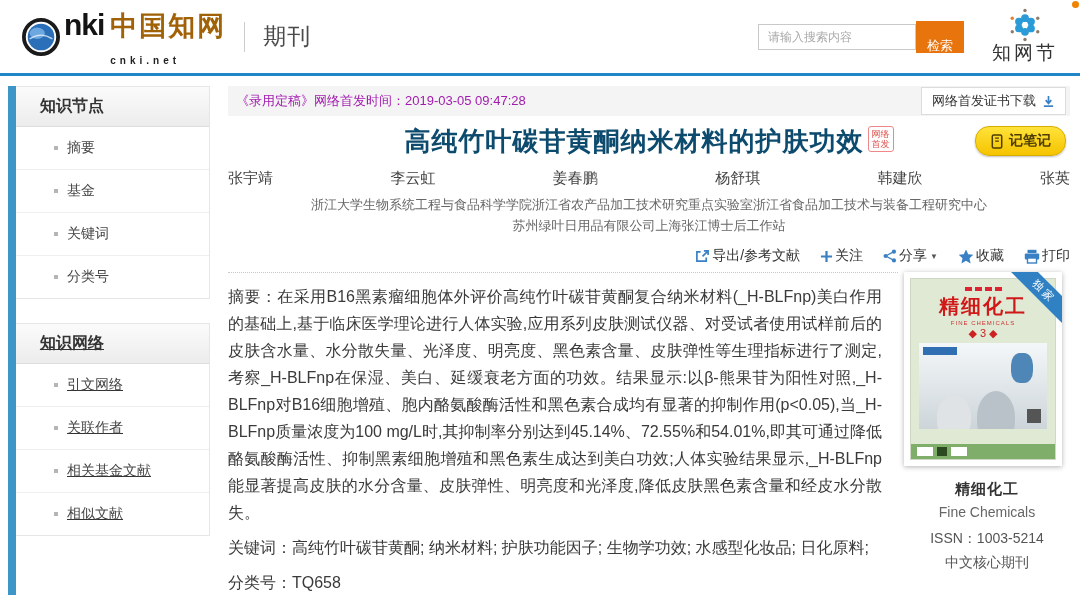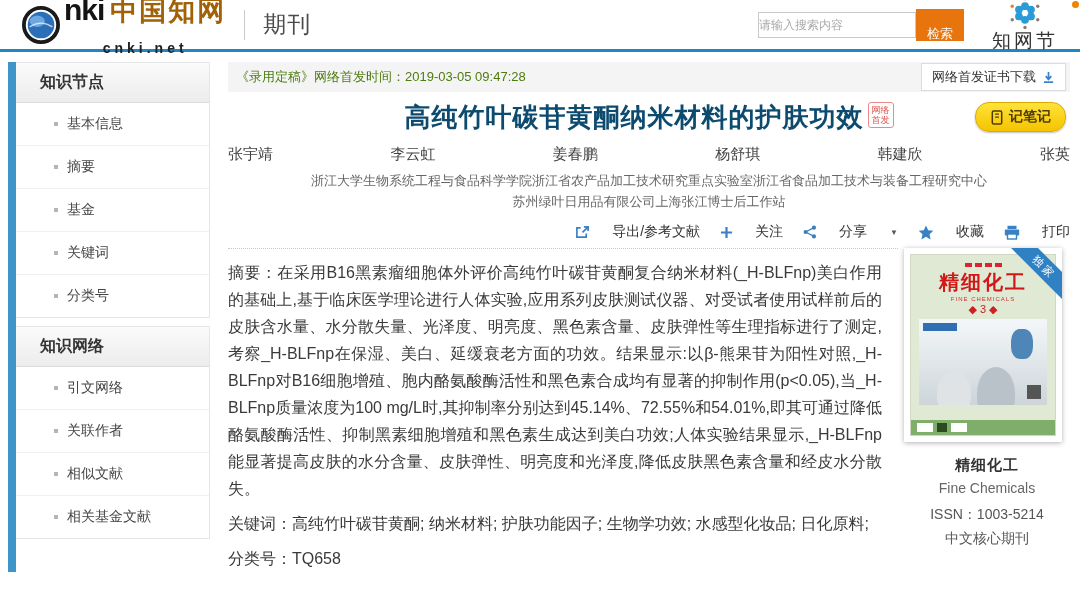"nki" .header { height: 52px -> 76px }
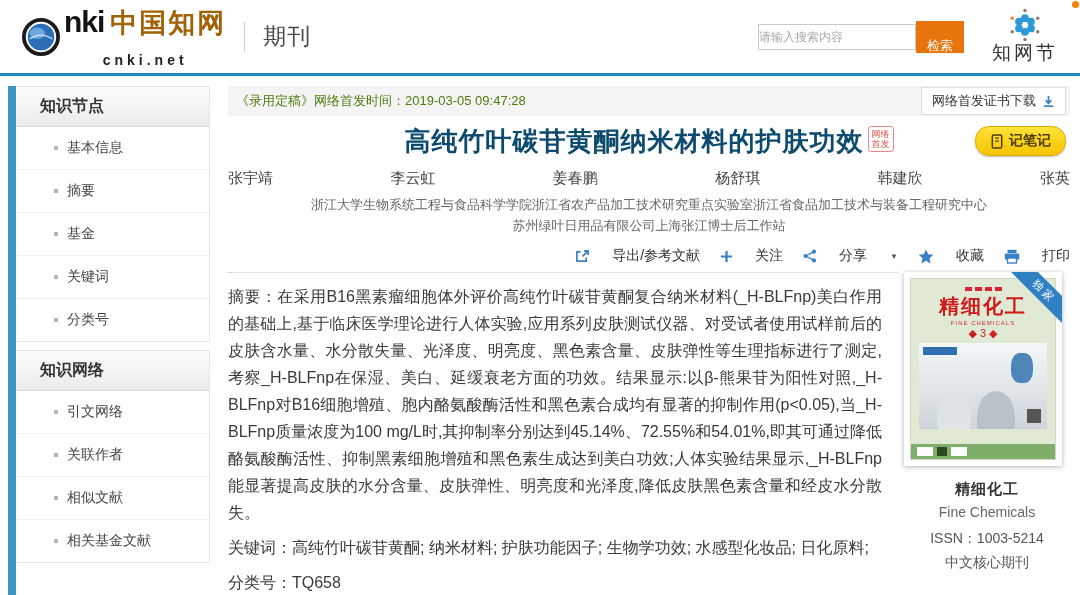"请输入搜索内容" .search-input { padding: 0 0 -> 0 9px }
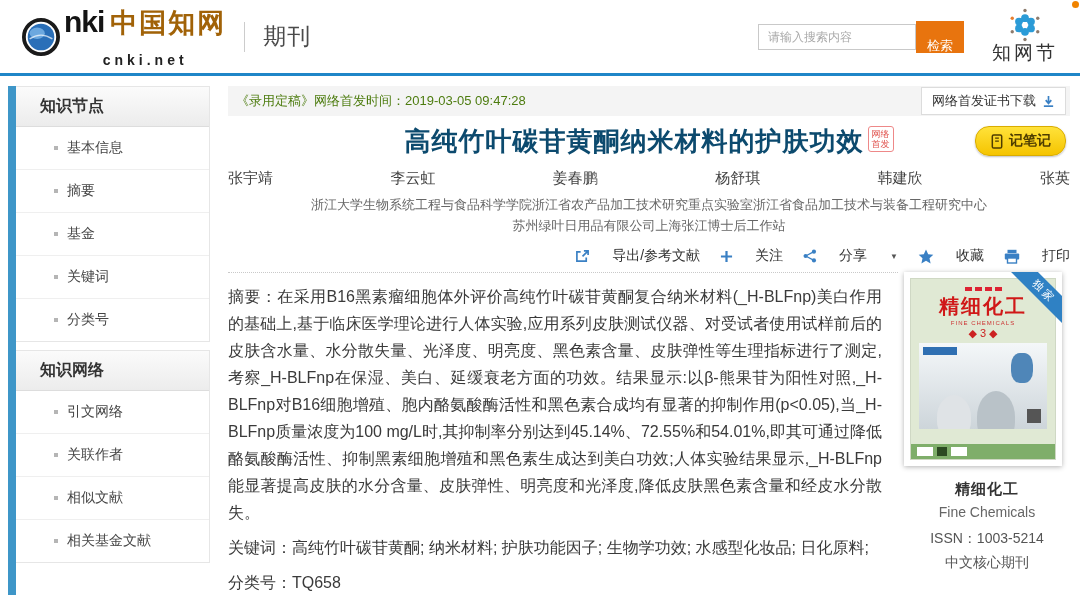"cnki.net" .logo-domain { font-size: 14px -> 10px }
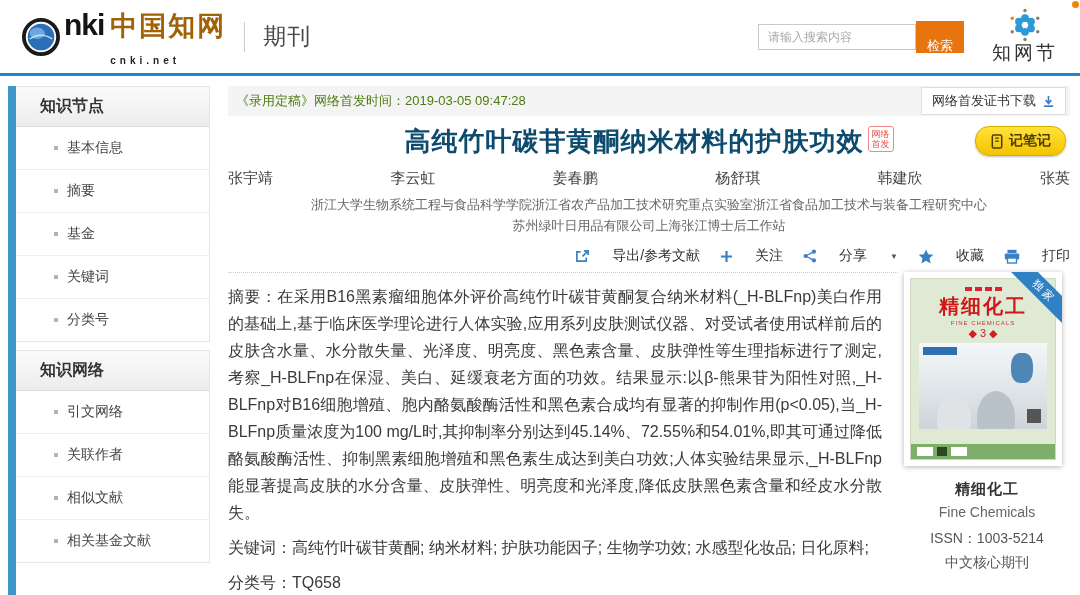"《录用定稿》网络首发时间：2019-03-05 09:47:28" .publish-text { color: #4d7c0f -> #a21caf }
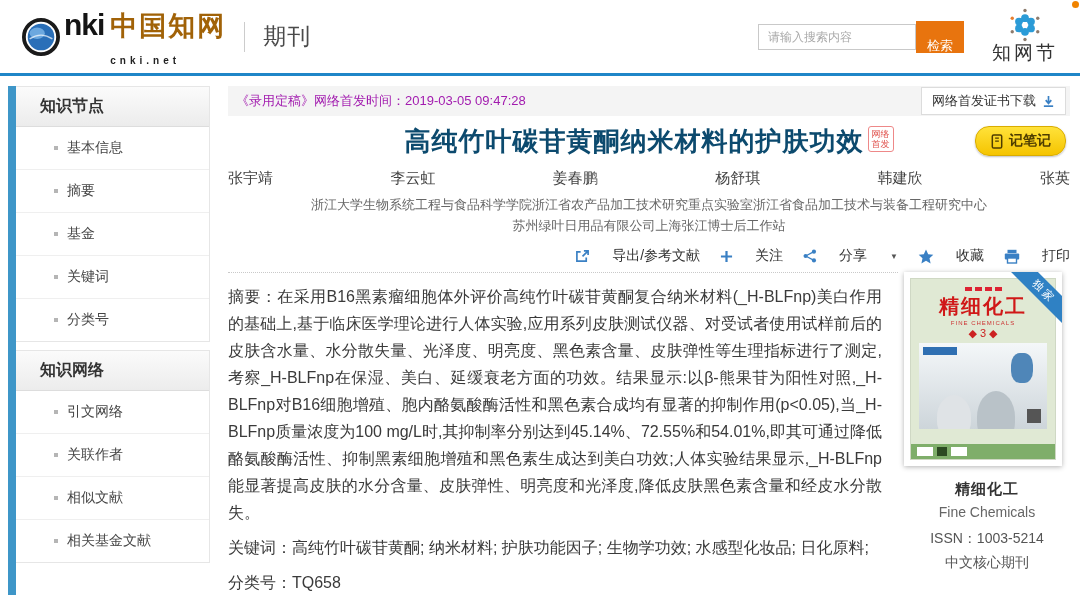"基本信息" div.side-item { html: <div> <span></span> <span>基本信息</span> </div> -> none }
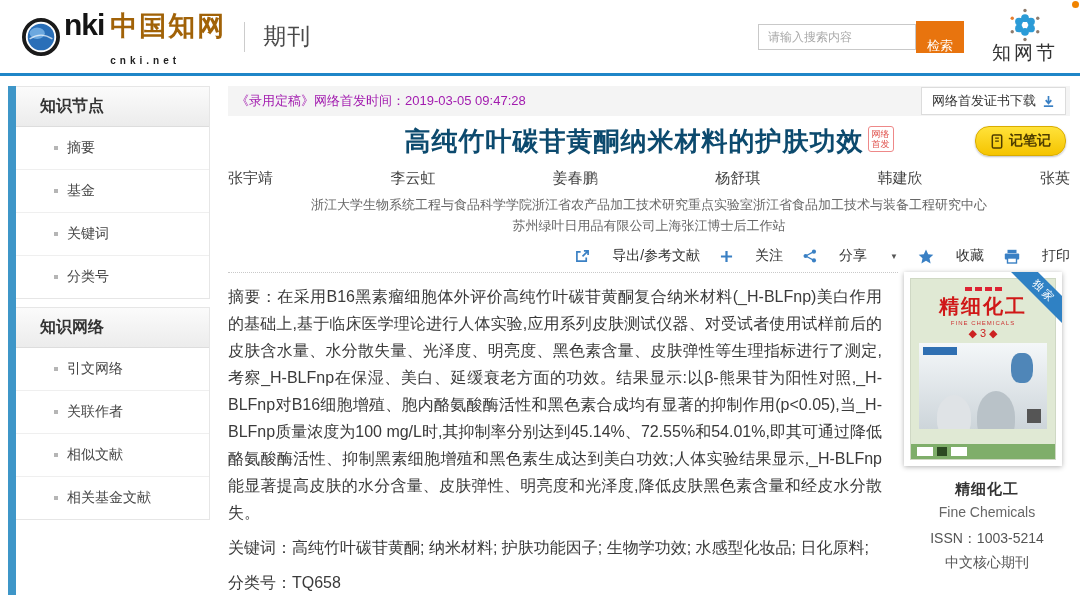"导出/参考文献" .action-item { gap: 22px -> 2px }
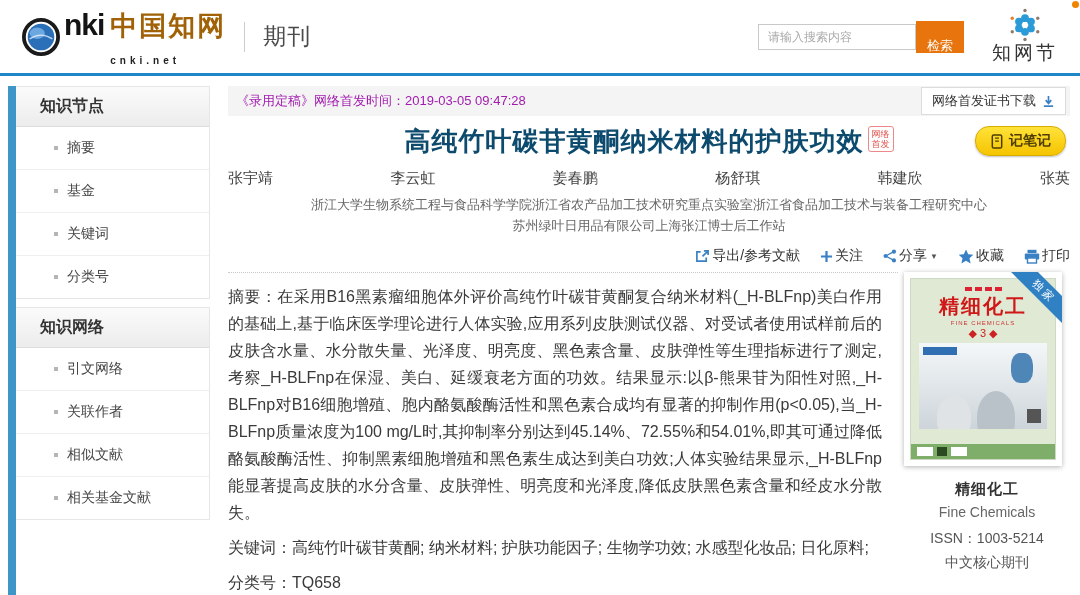"知识网络" .side-section + .side-section { margin-top: 8px -> 24px; text-decoration: none -> underline }
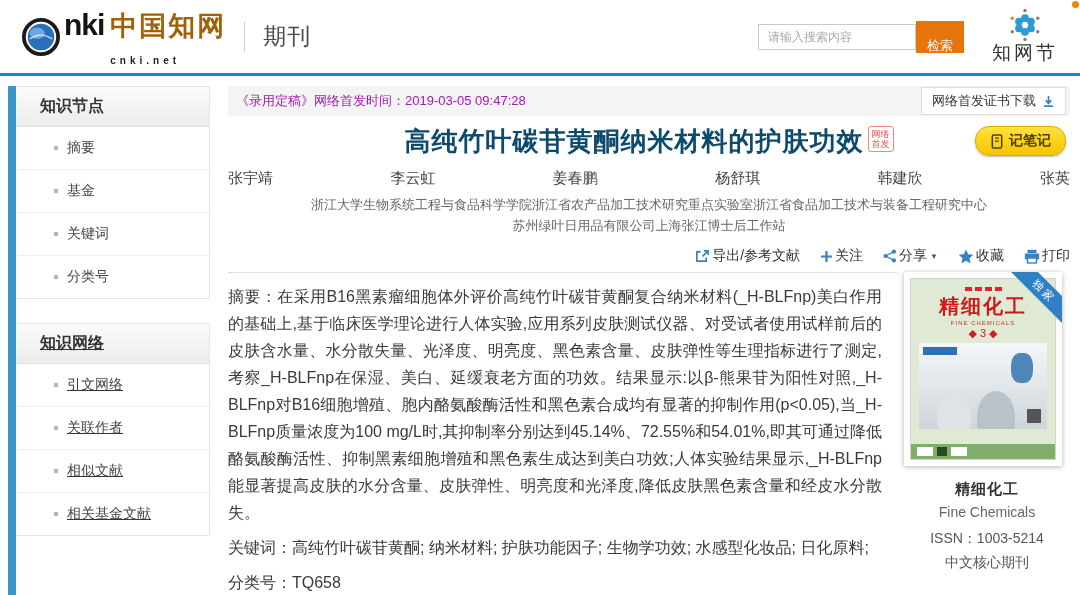"相似文献" div.side-item { order: before "相关基金文献" -> after "相关基金文献" }
